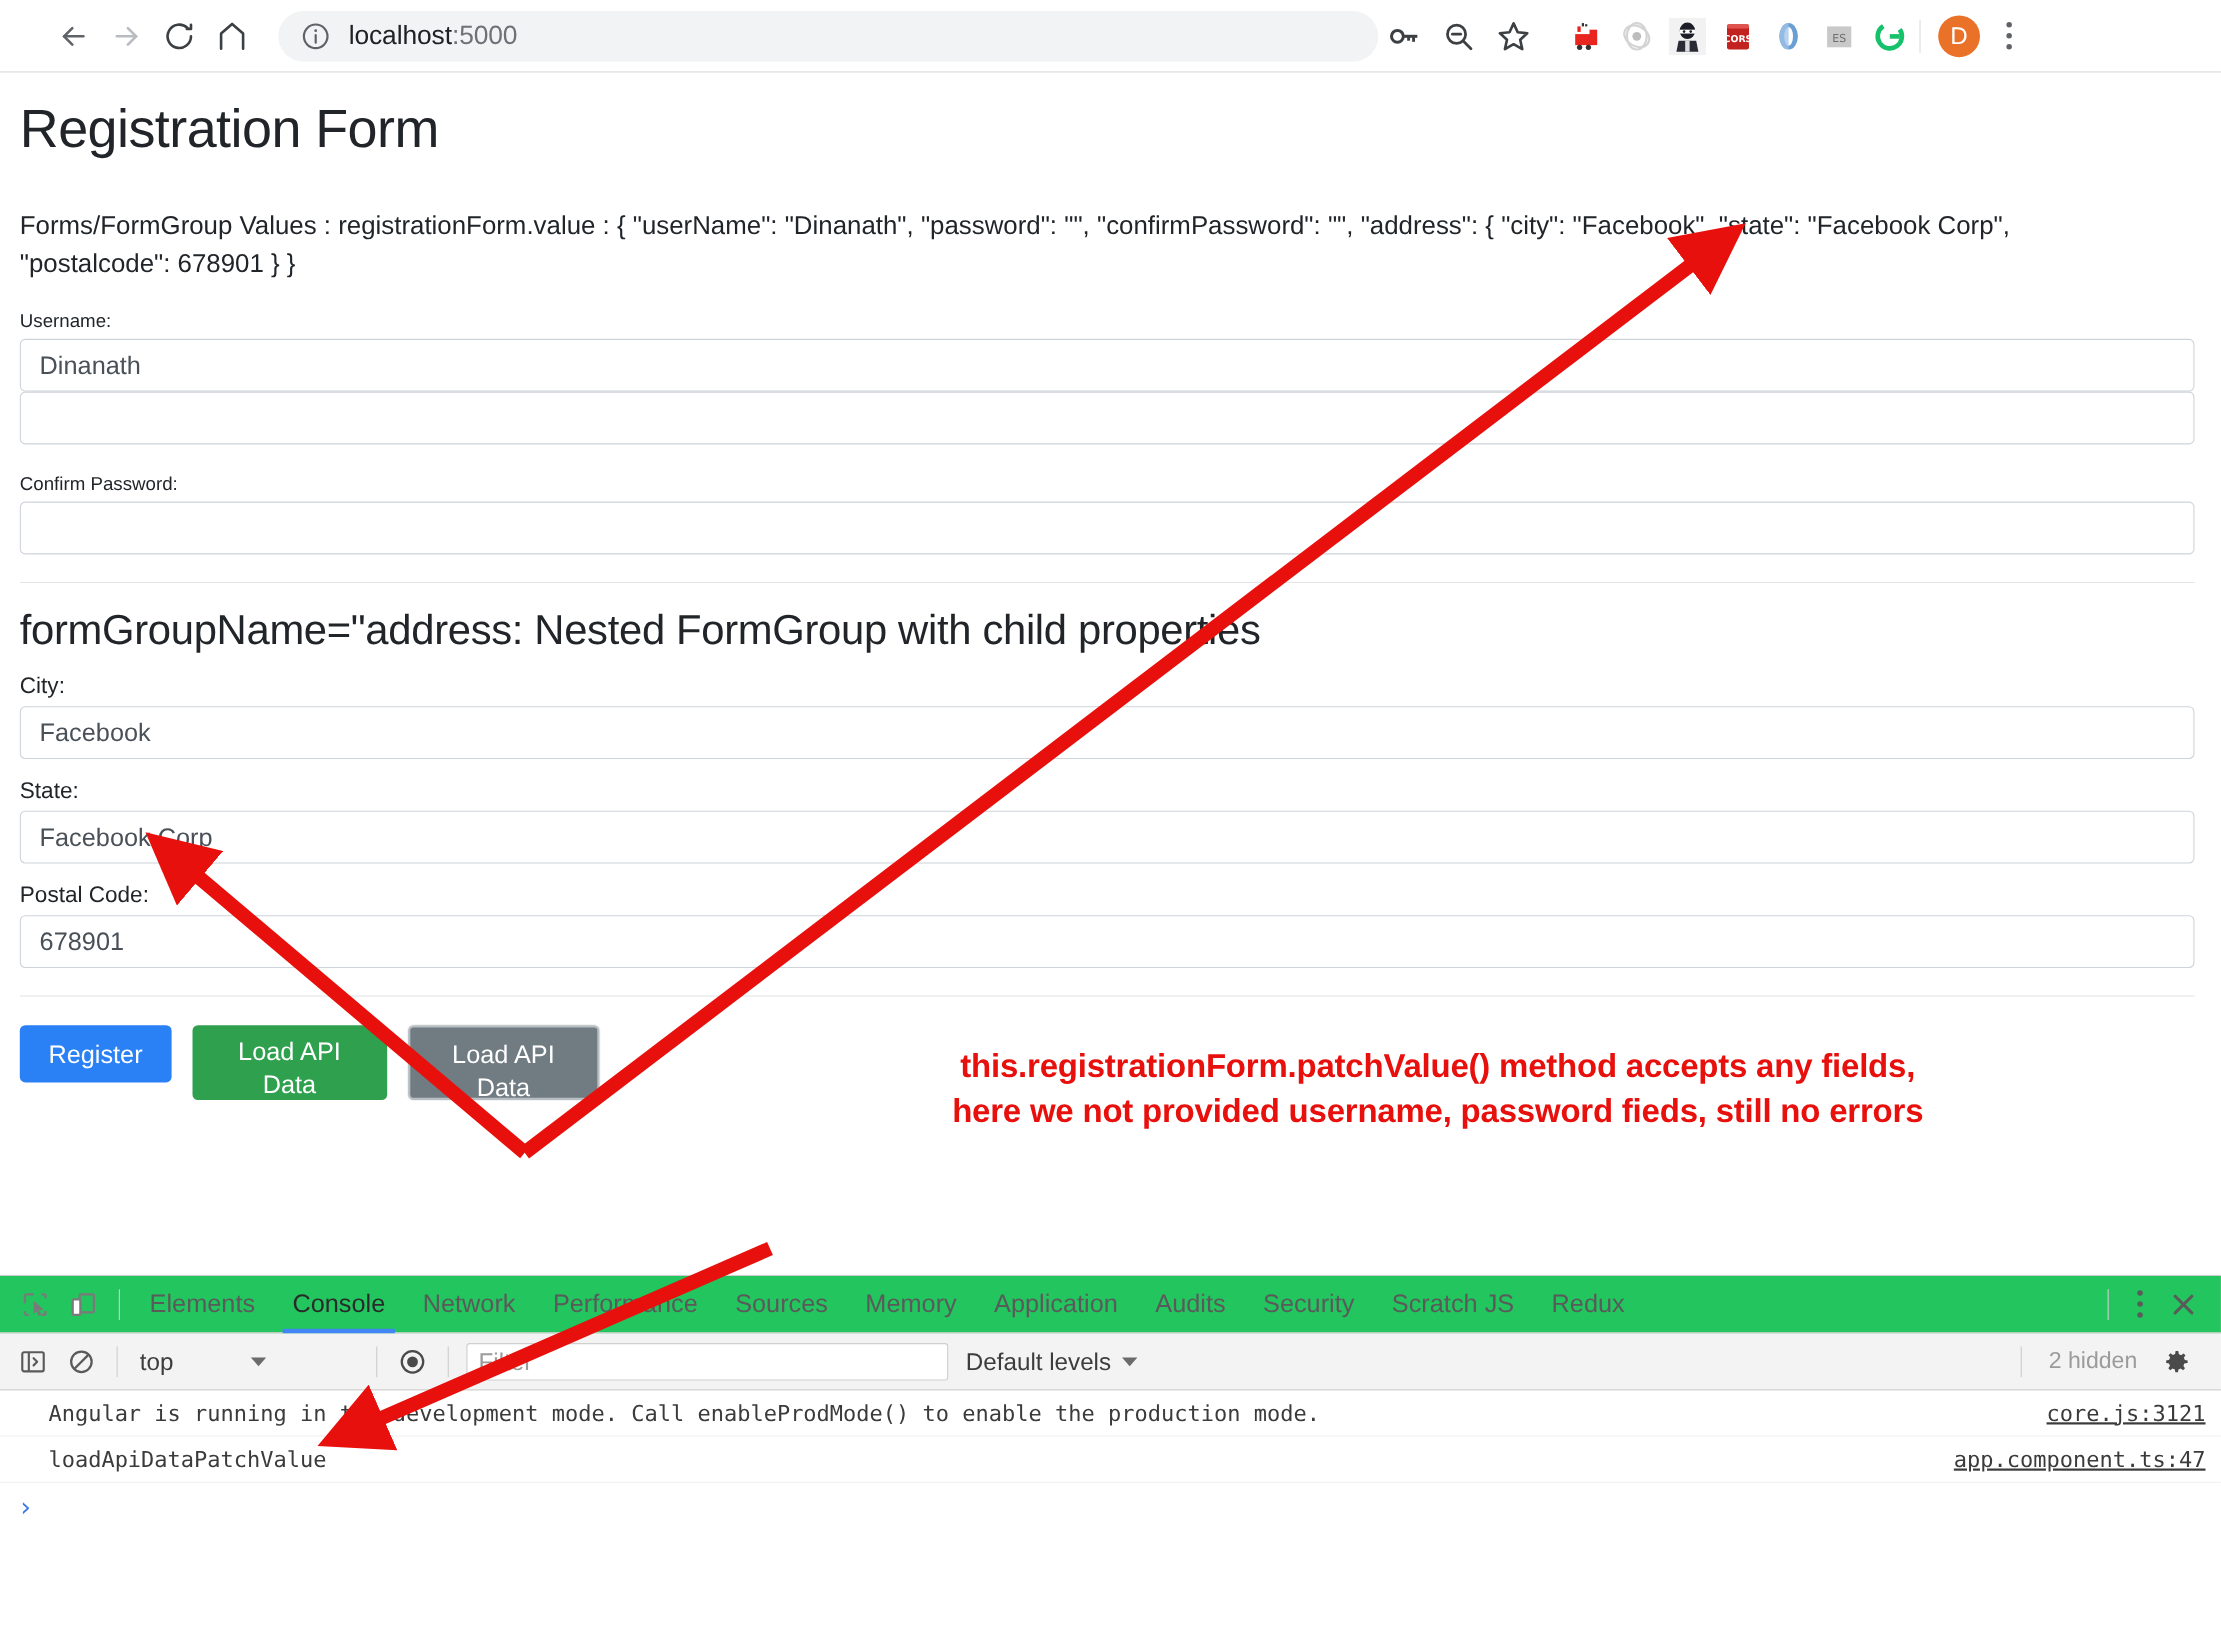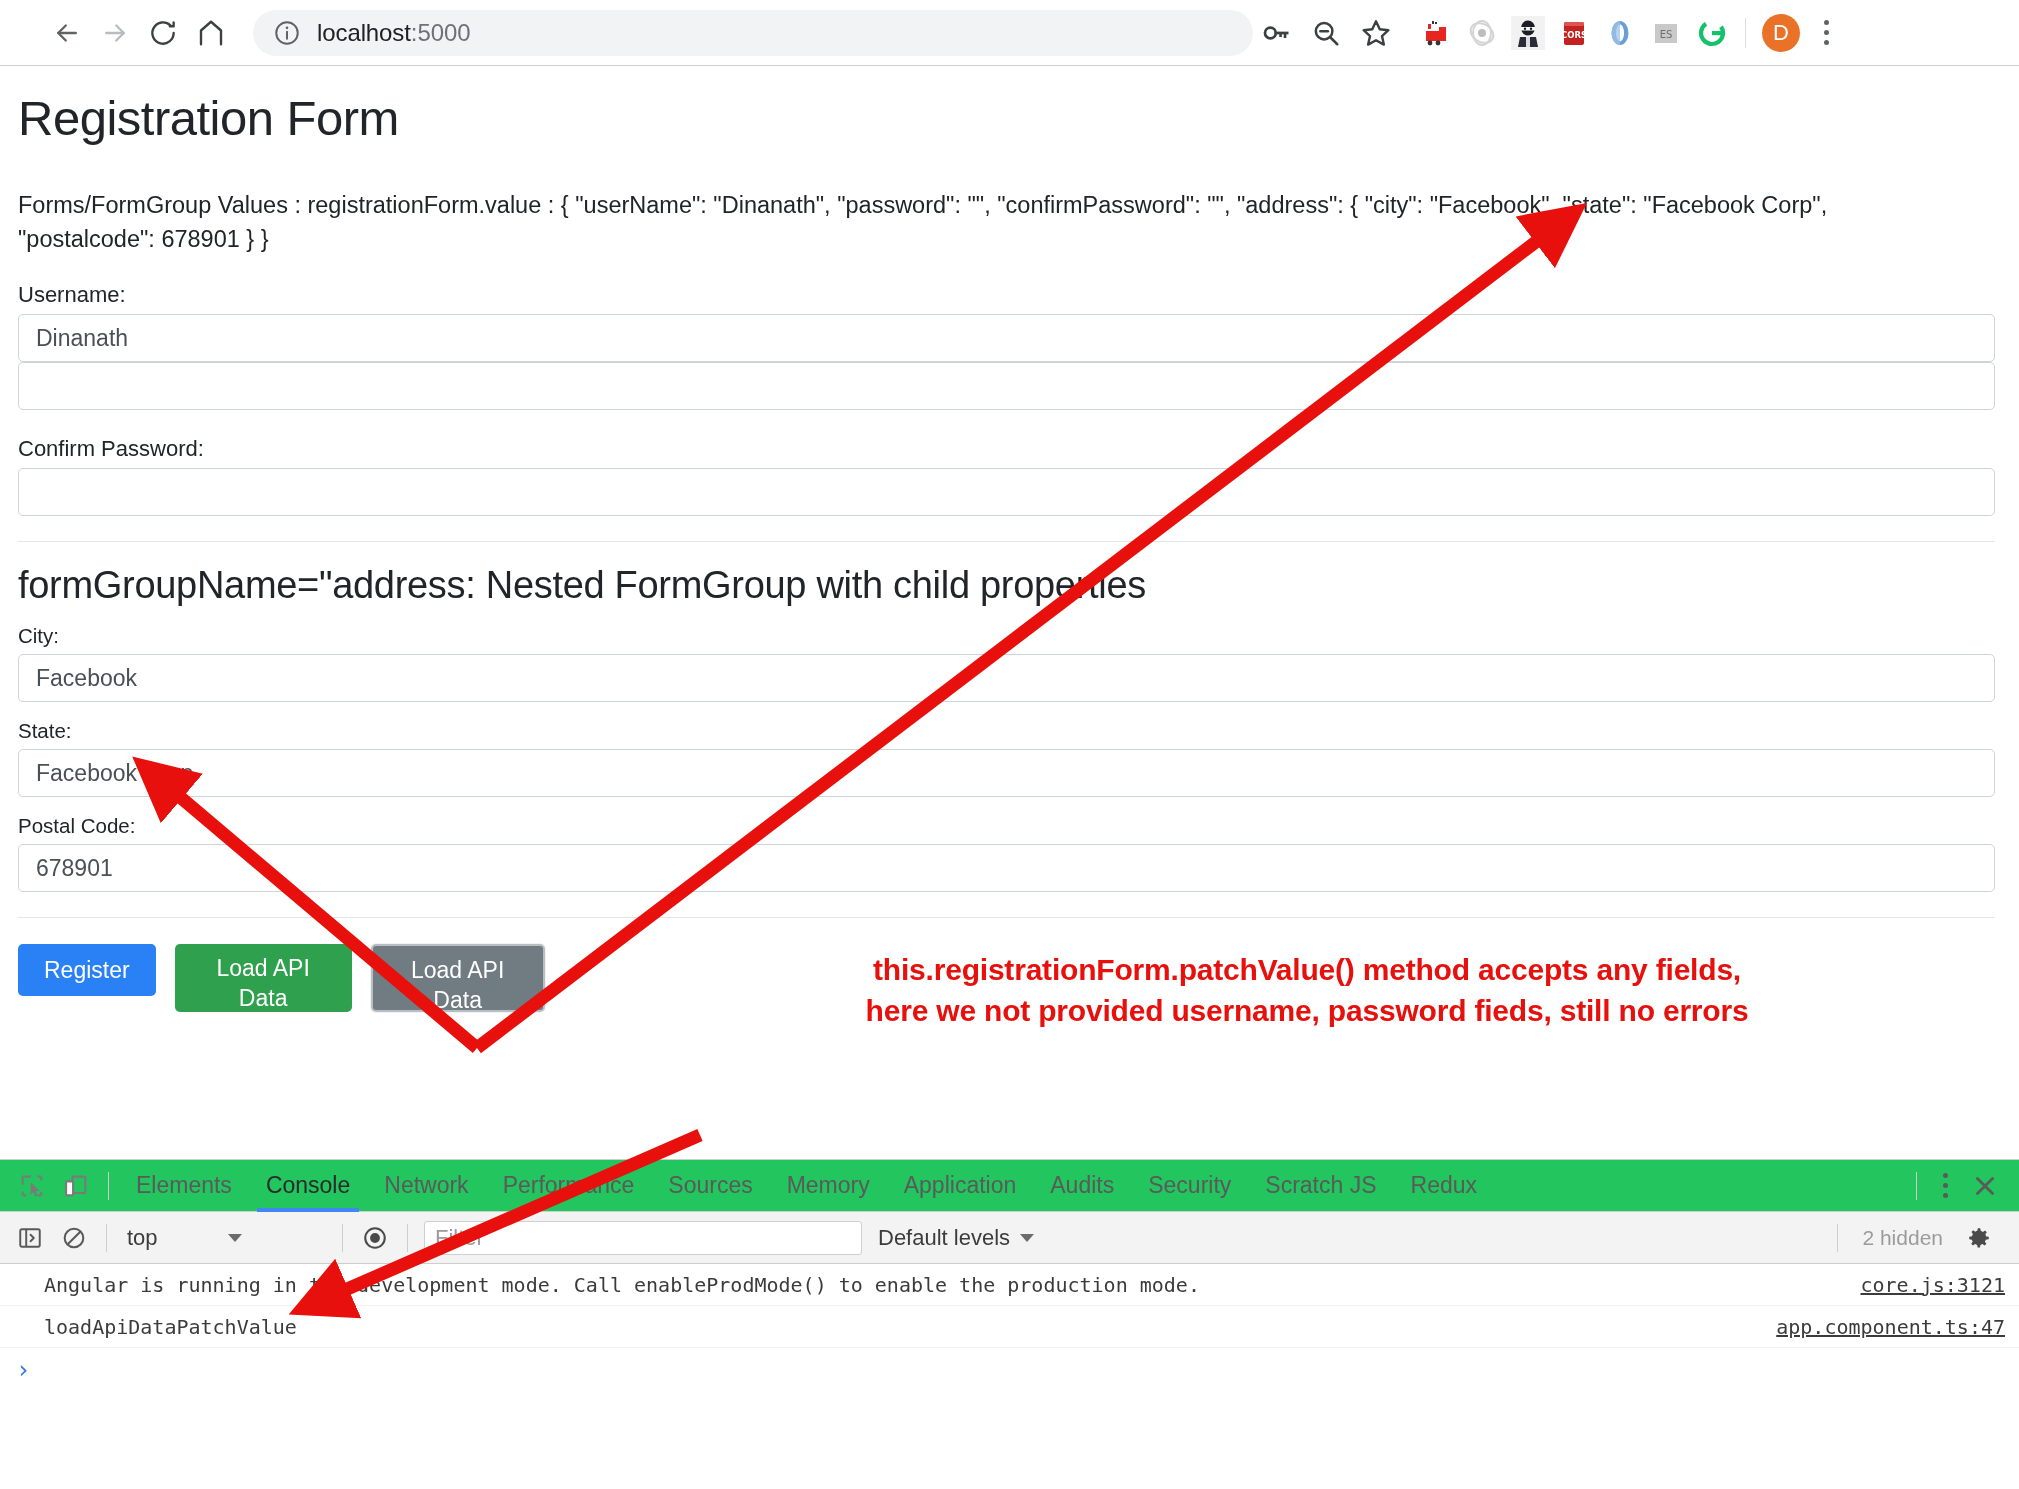"CORS" .ext-icon { justify-content: center -> flex-end }
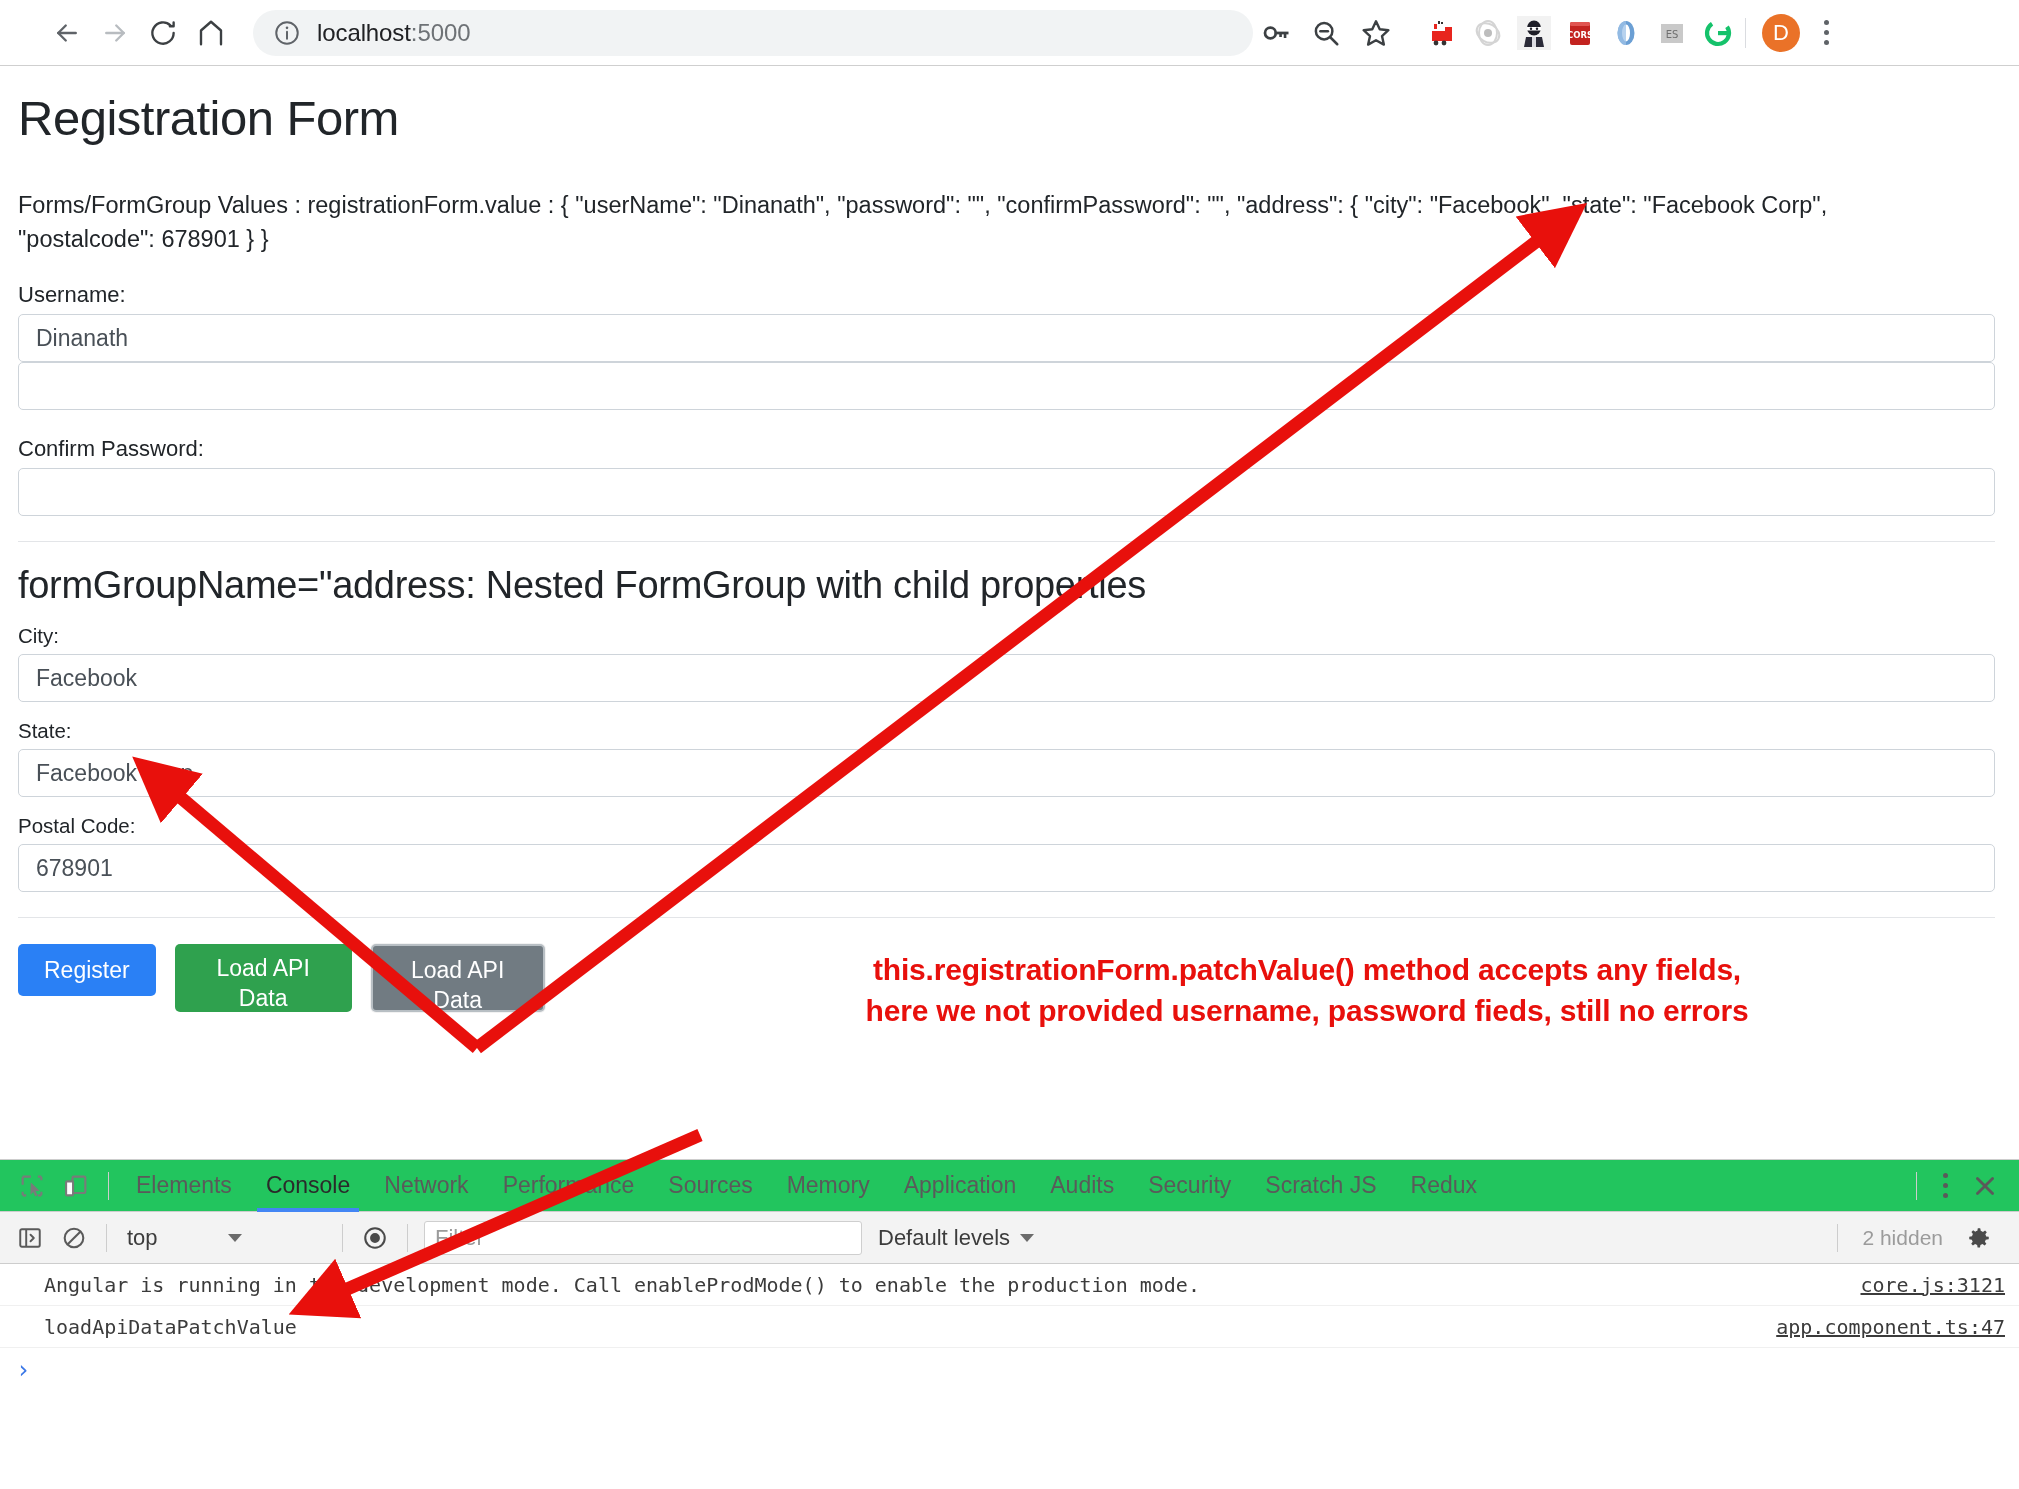"Username:" .field-label { font-size: 22px -> 17px }
